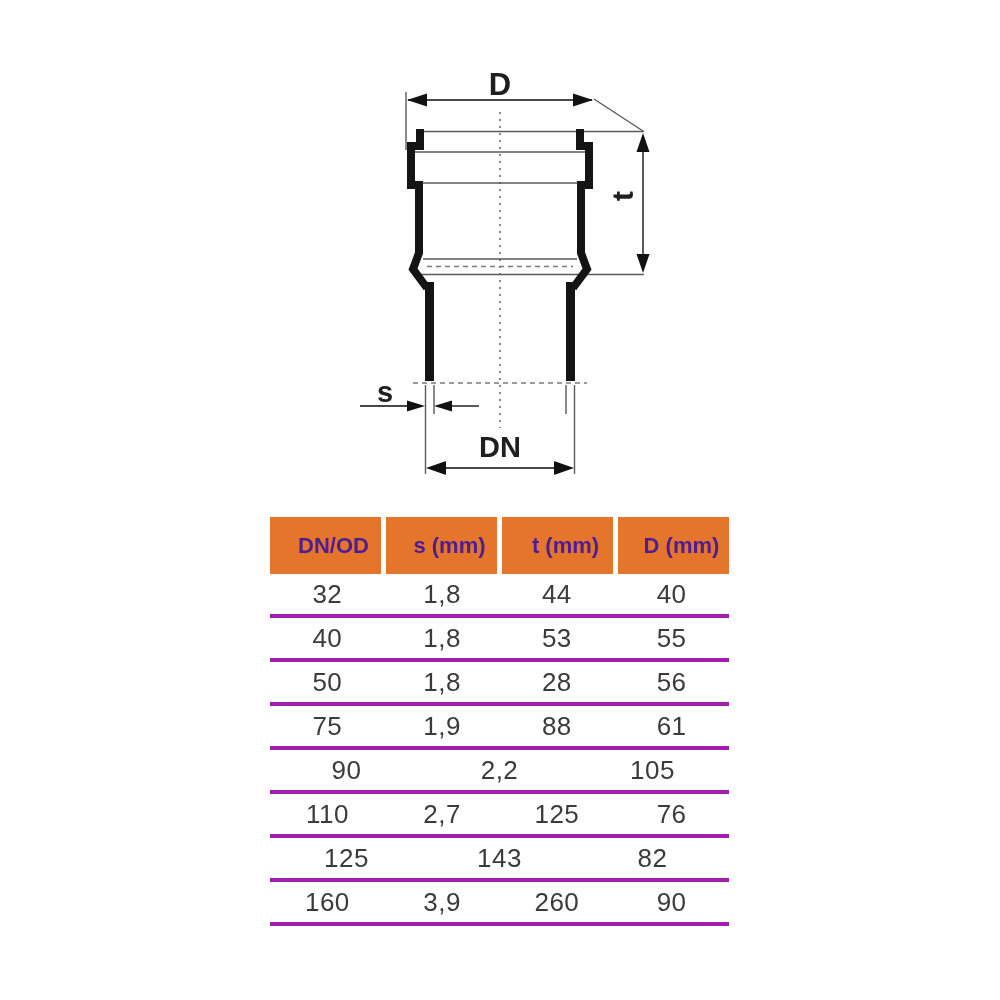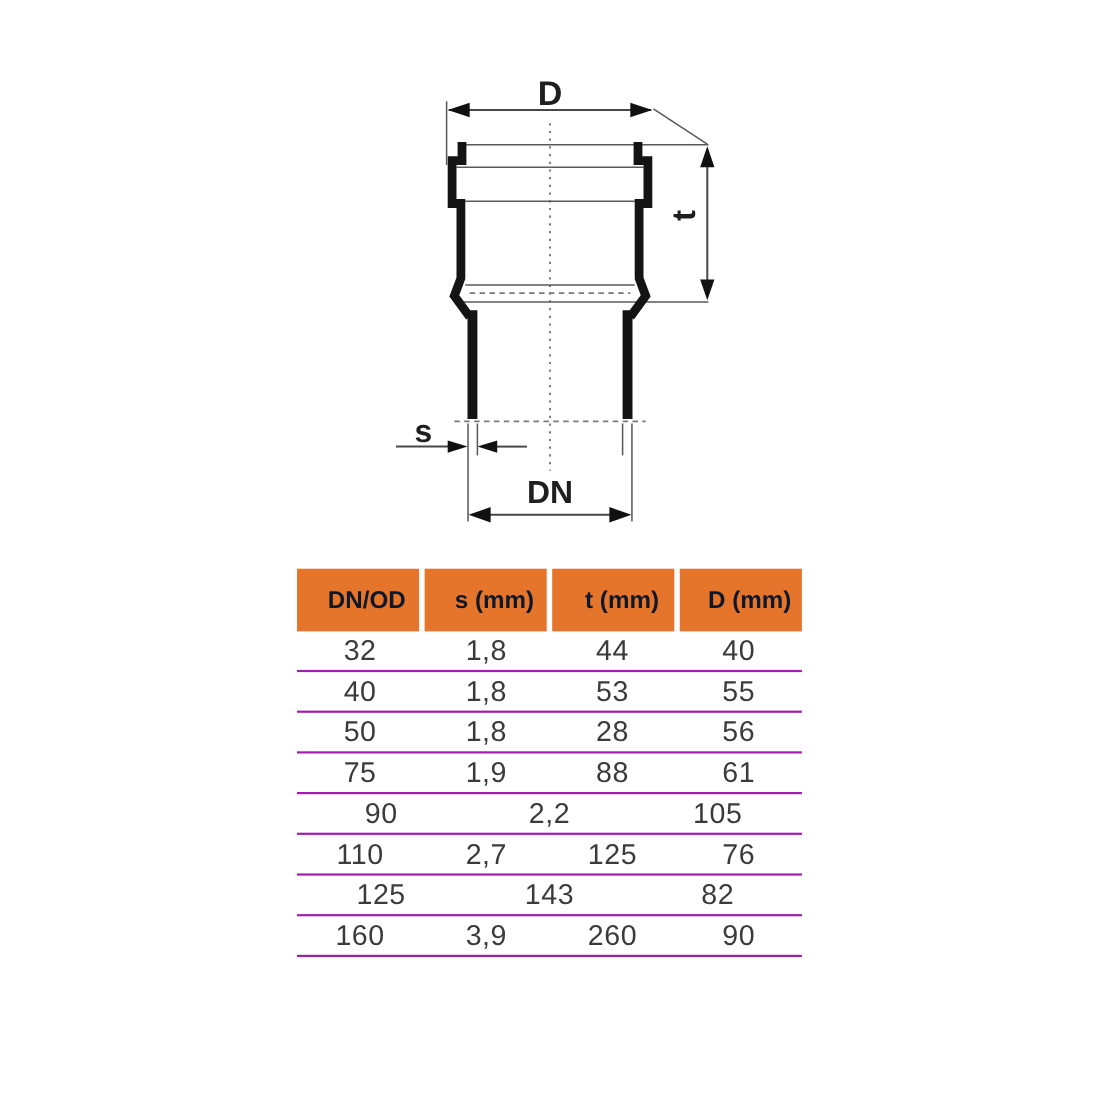"DN/OD" .spec-head .hcell { color: #0f172a -> #4c1d95 }
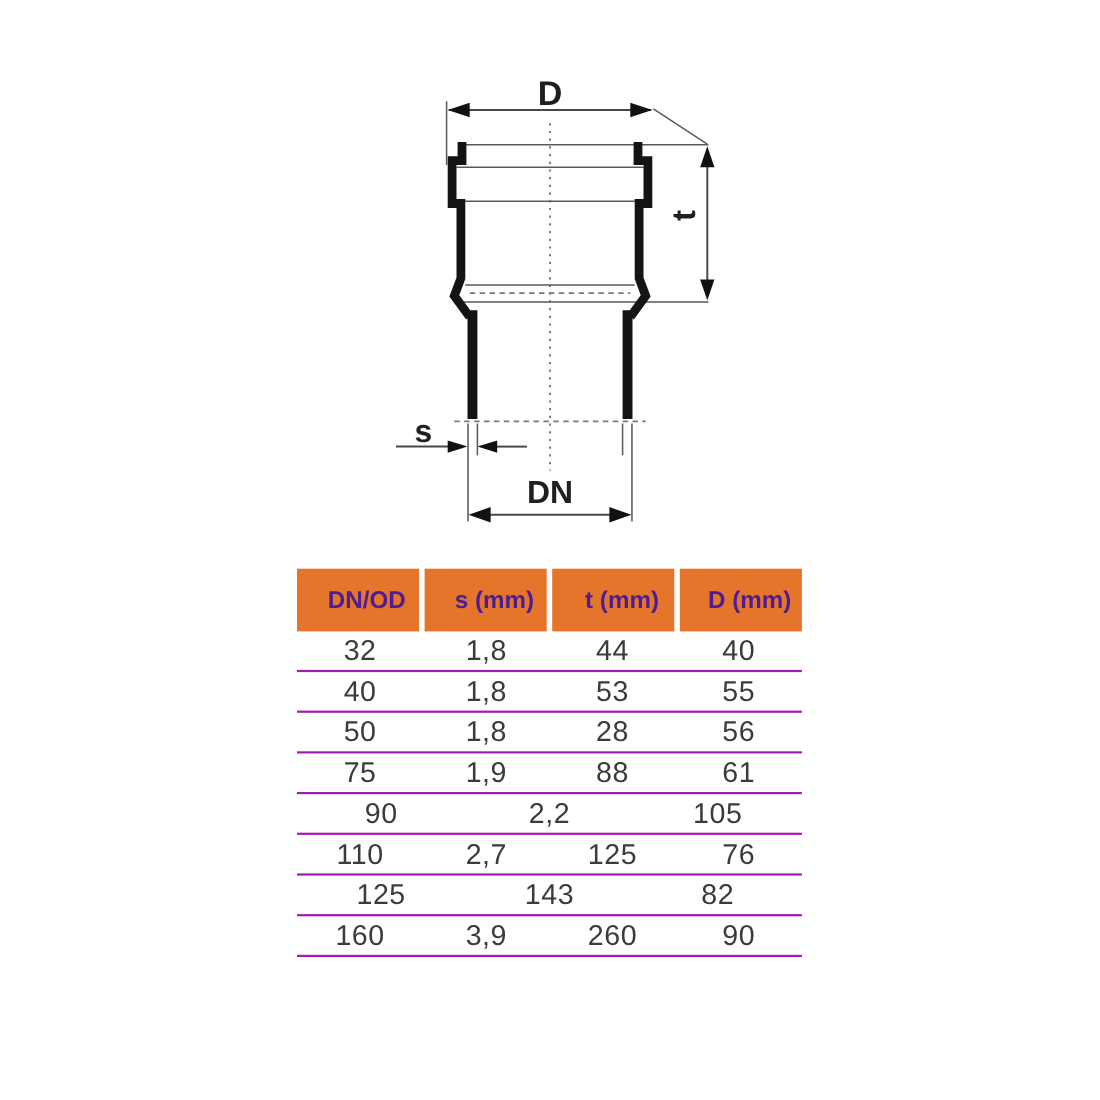"32" .spec-body .trow { border-bottom: 2px solid #a21caf -> 4px solid #a21caf; height: 37px -> 44px }
